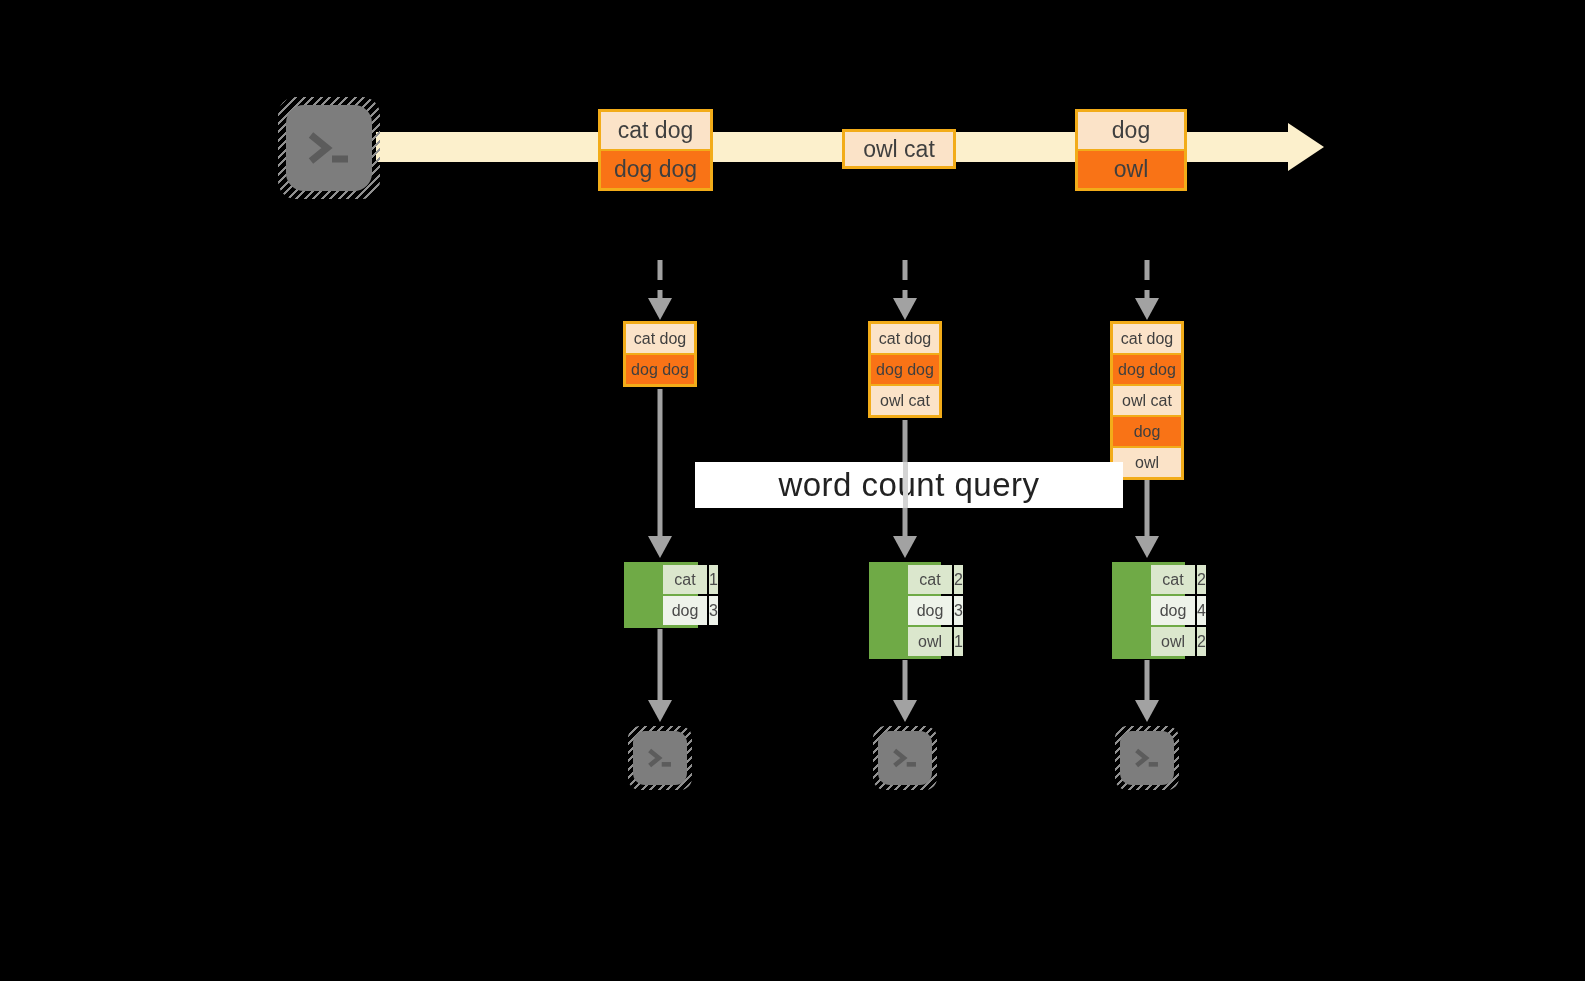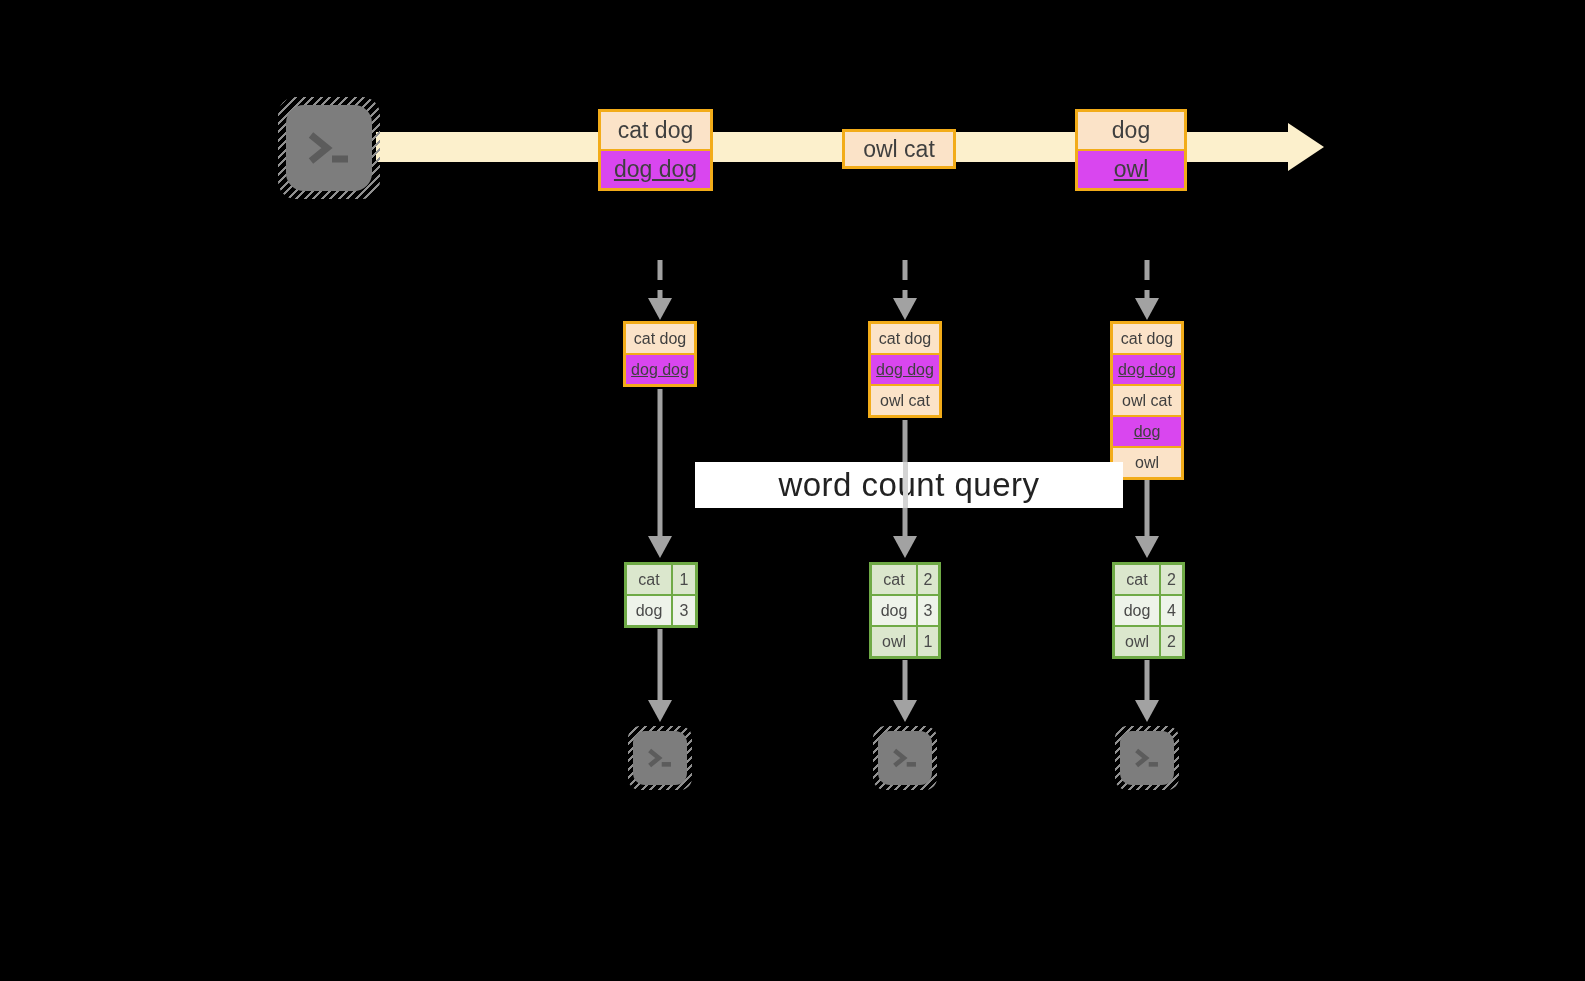"dog dog" .row-light { background: #d946ef -> #f97316; text-decoration: underline -> none }
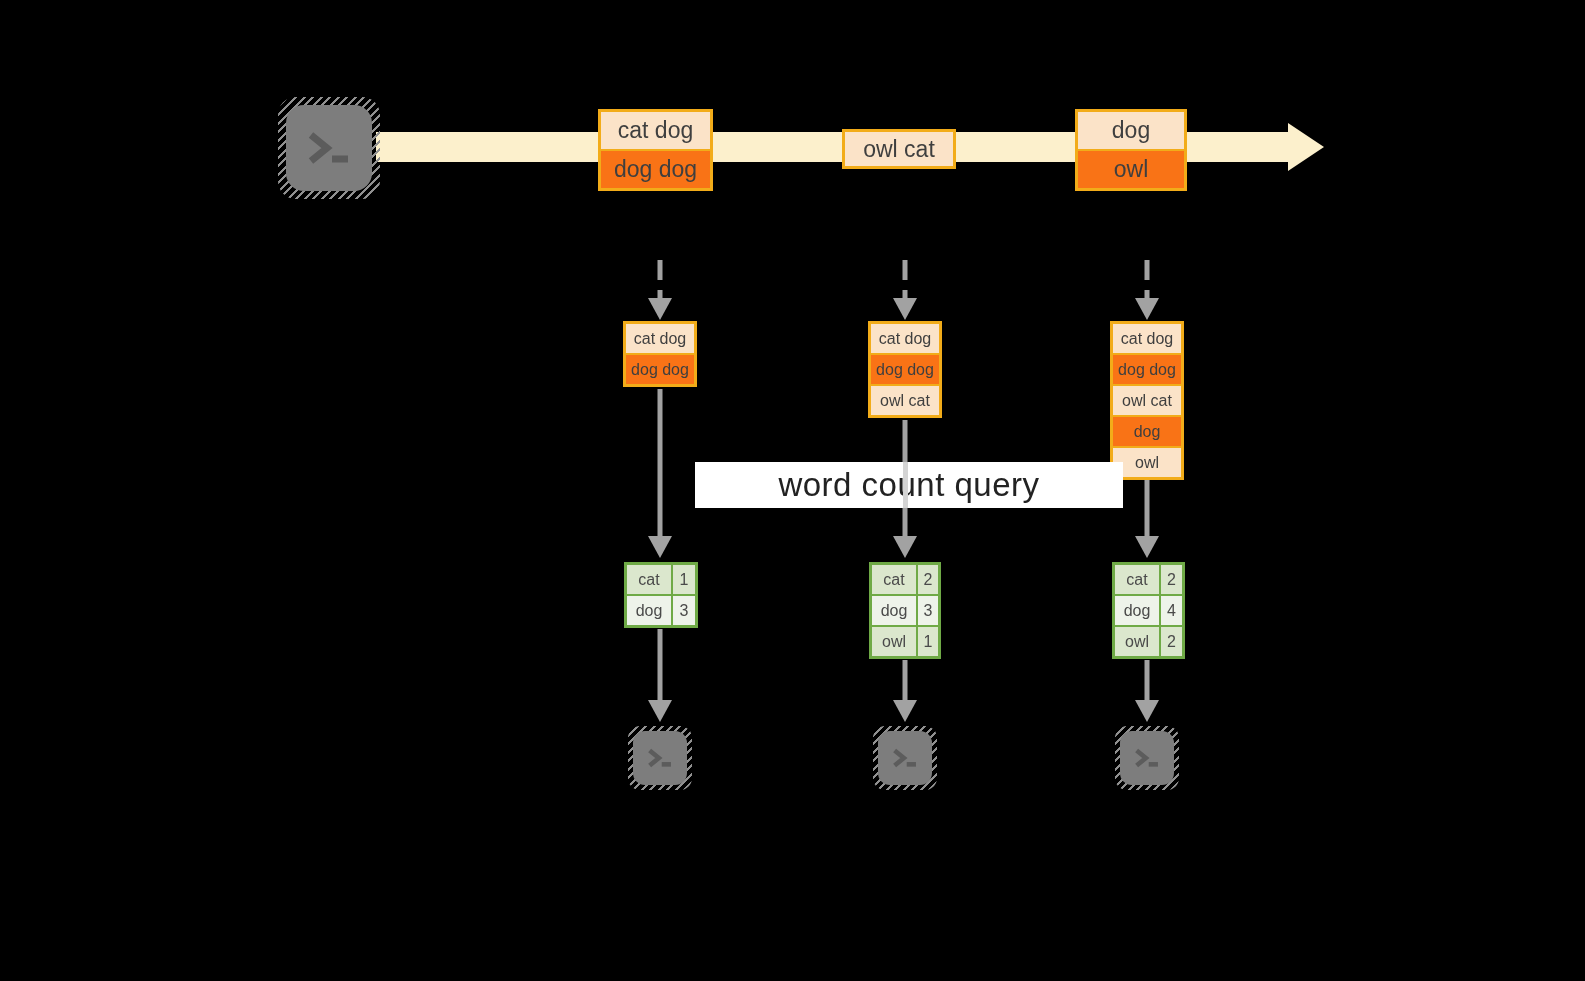"cat" .gtable { padding-left: none -> 36px }
